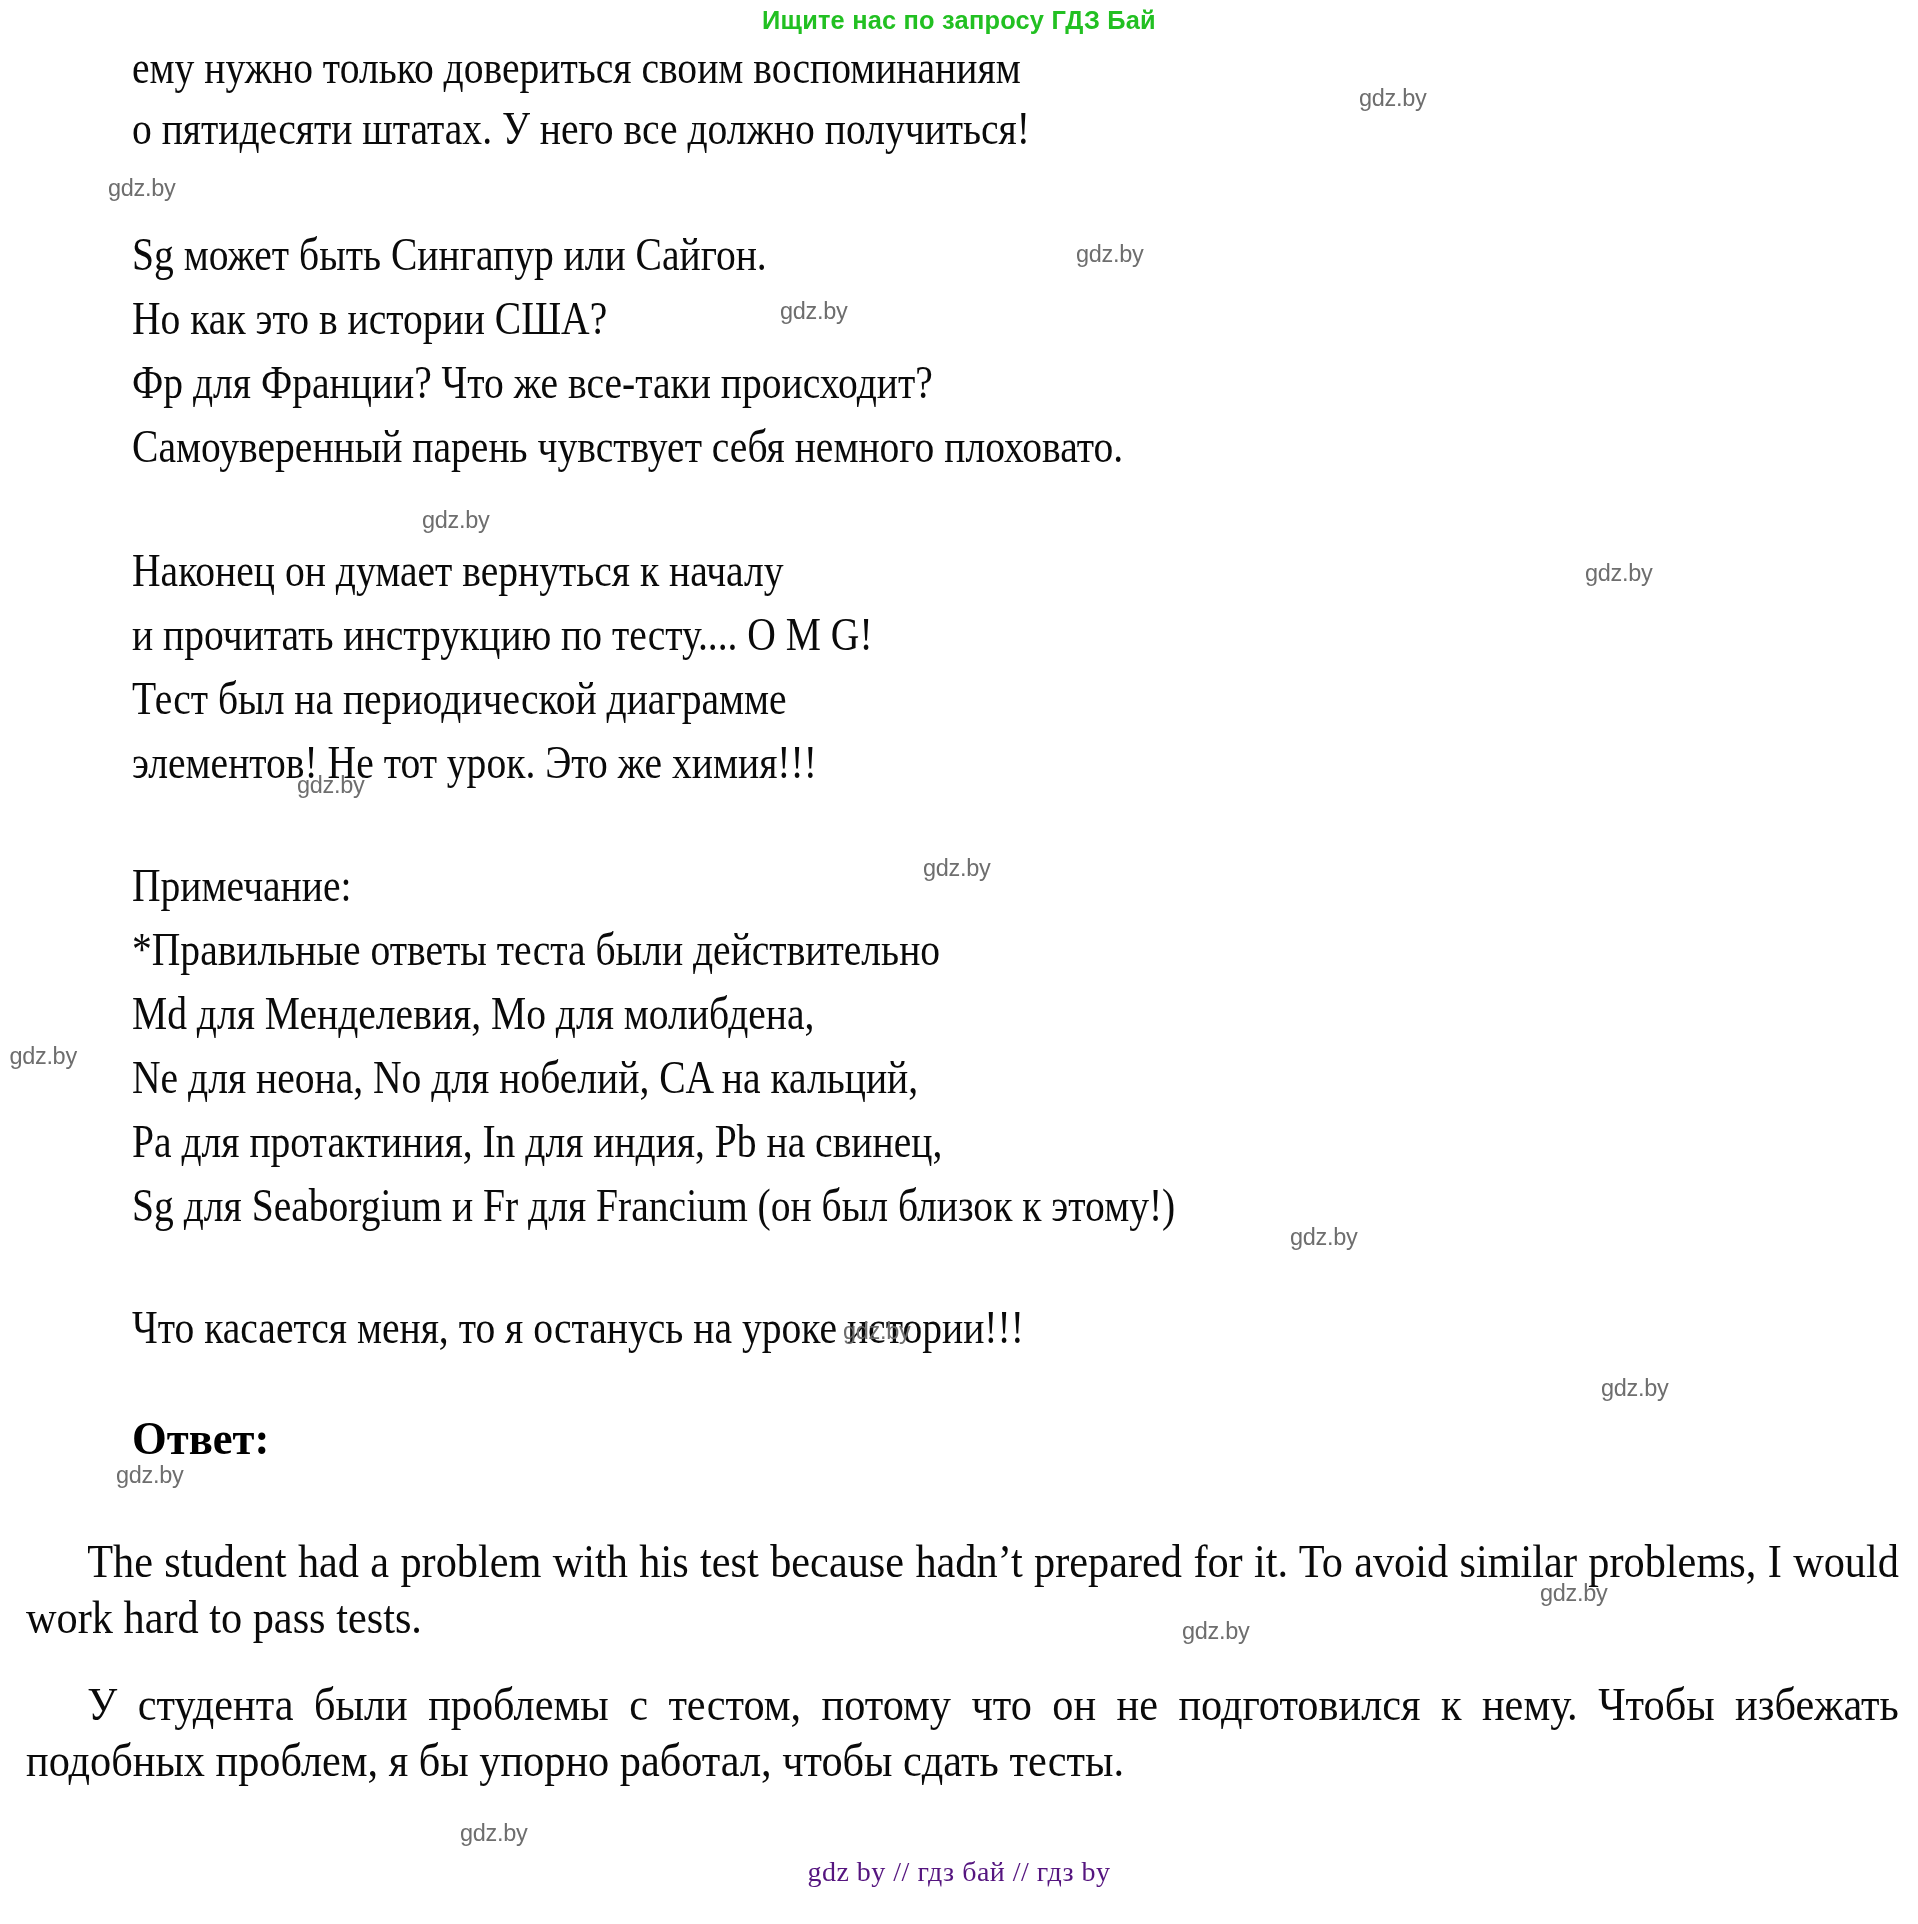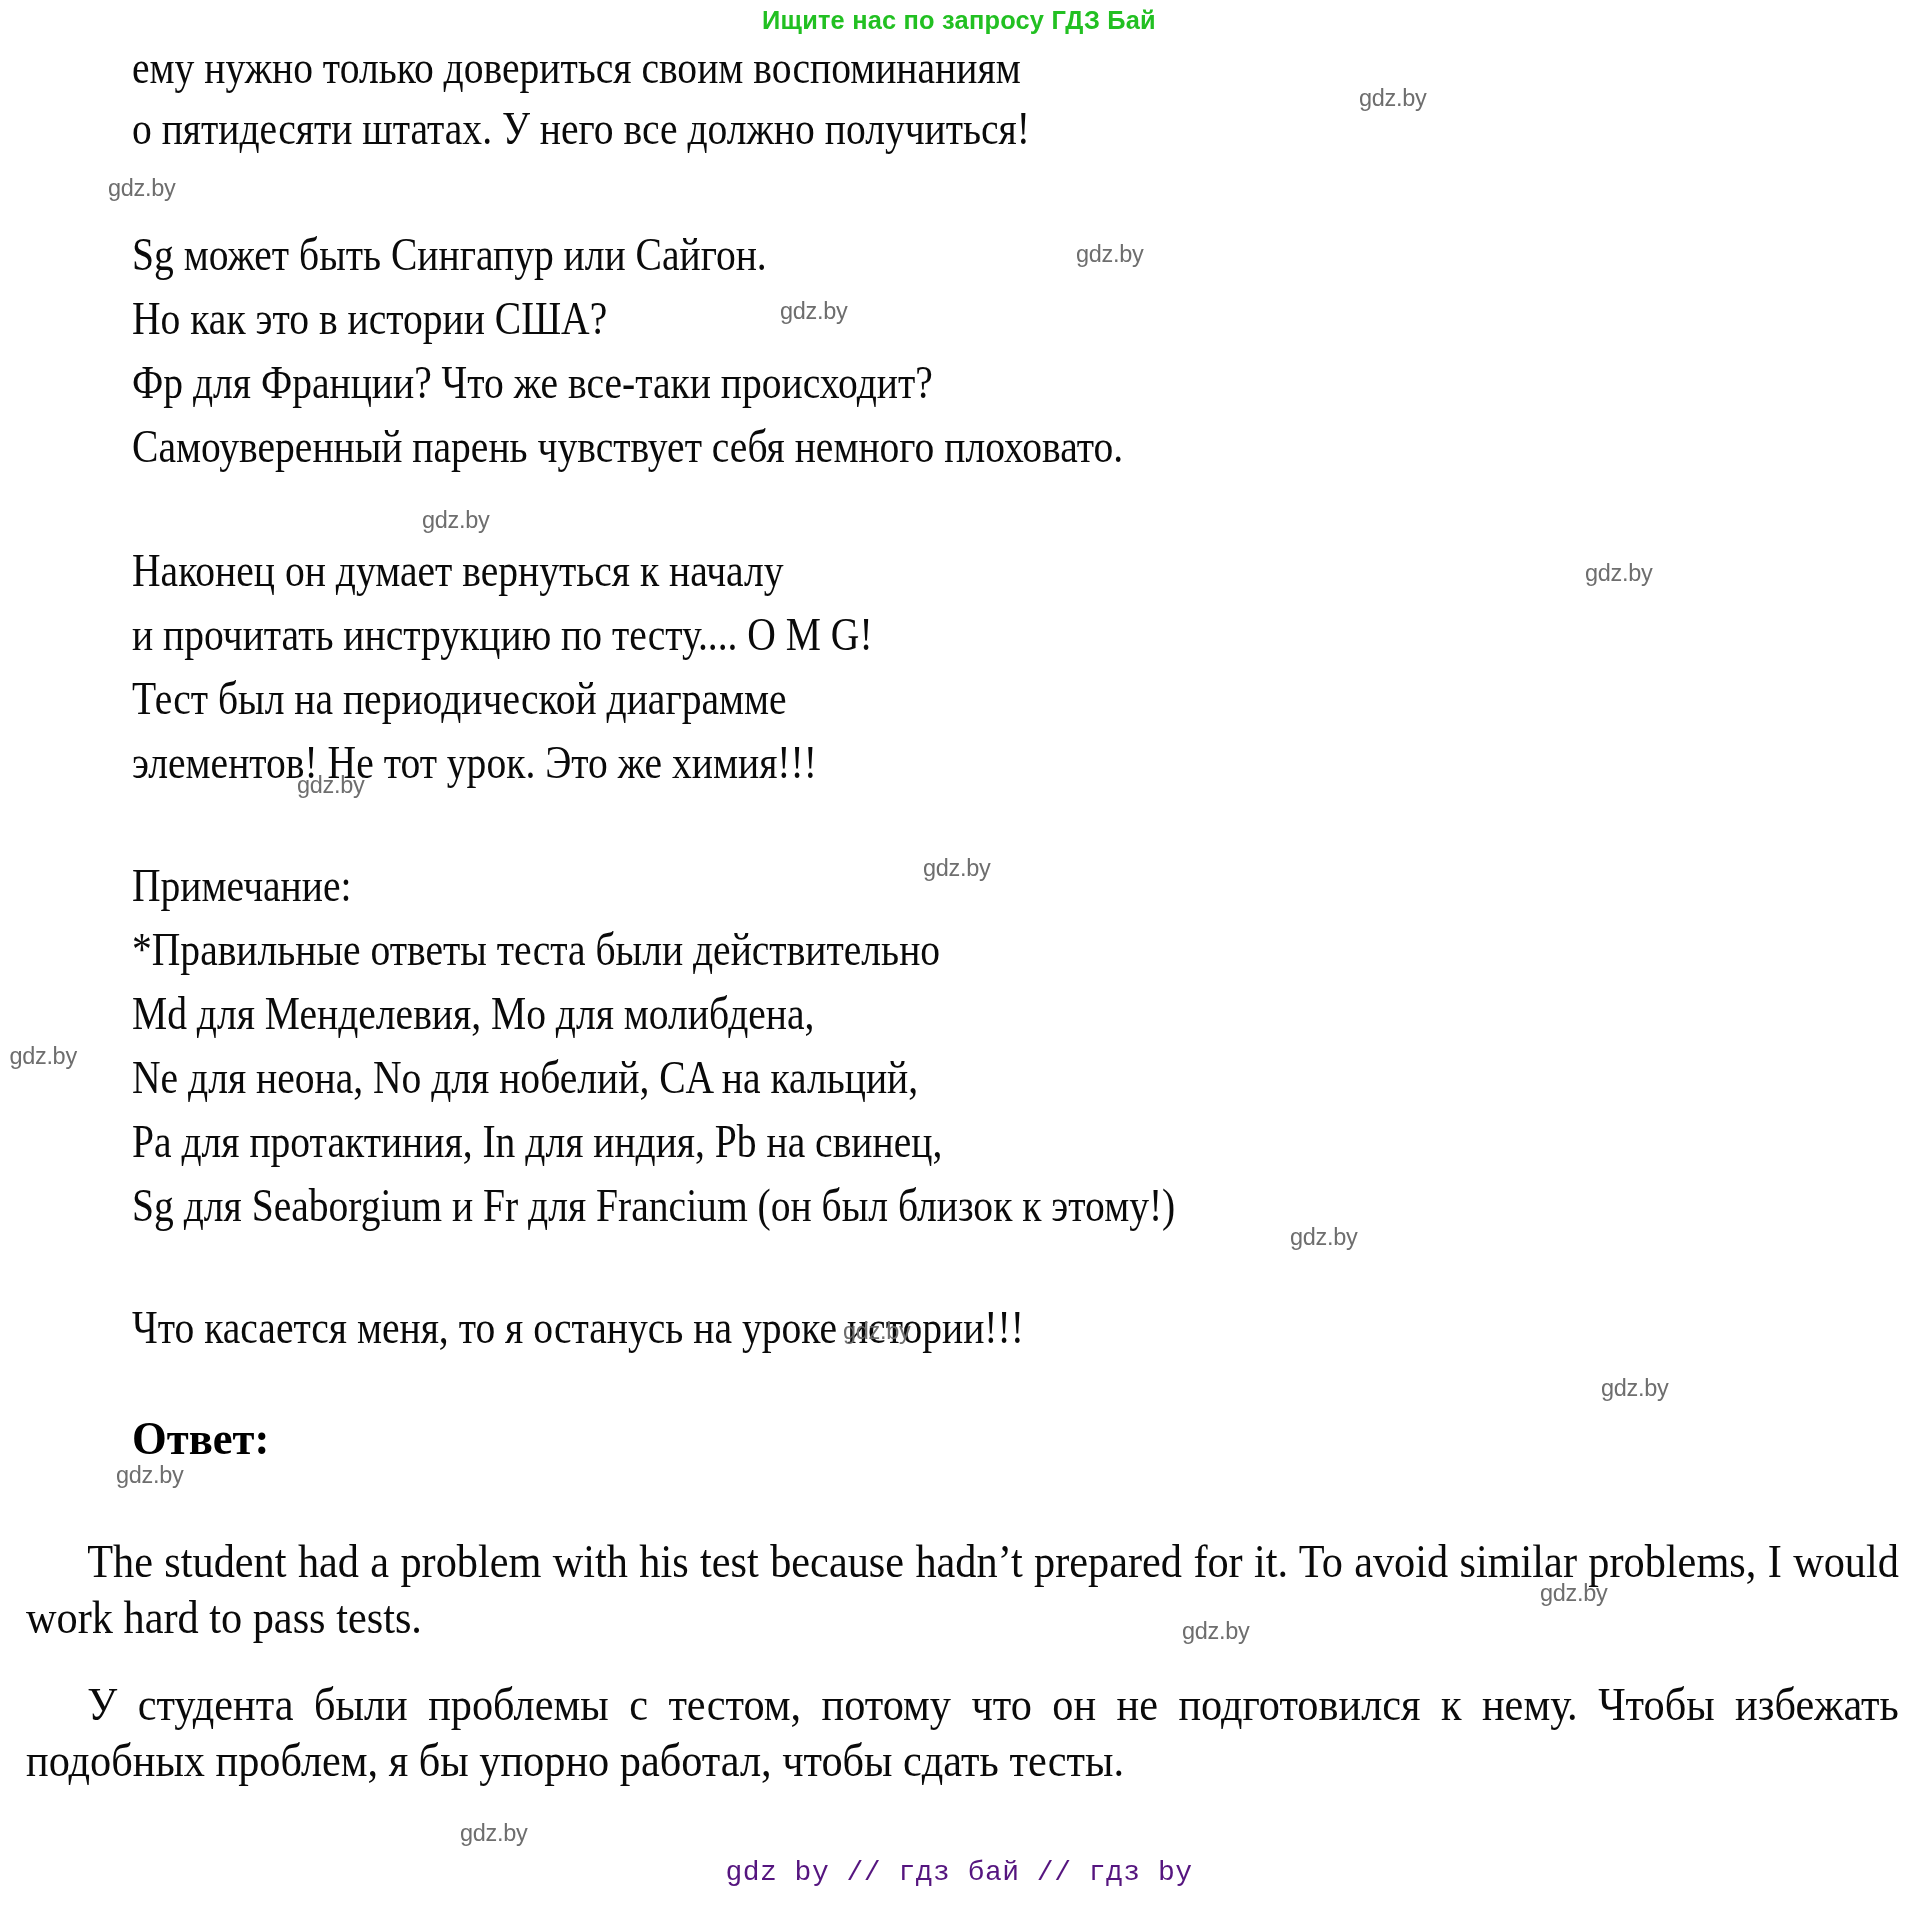"gdz by // гдз бай" .footer { font-family: Liberation Mono, monospace -> Liberation Serif, serif }
